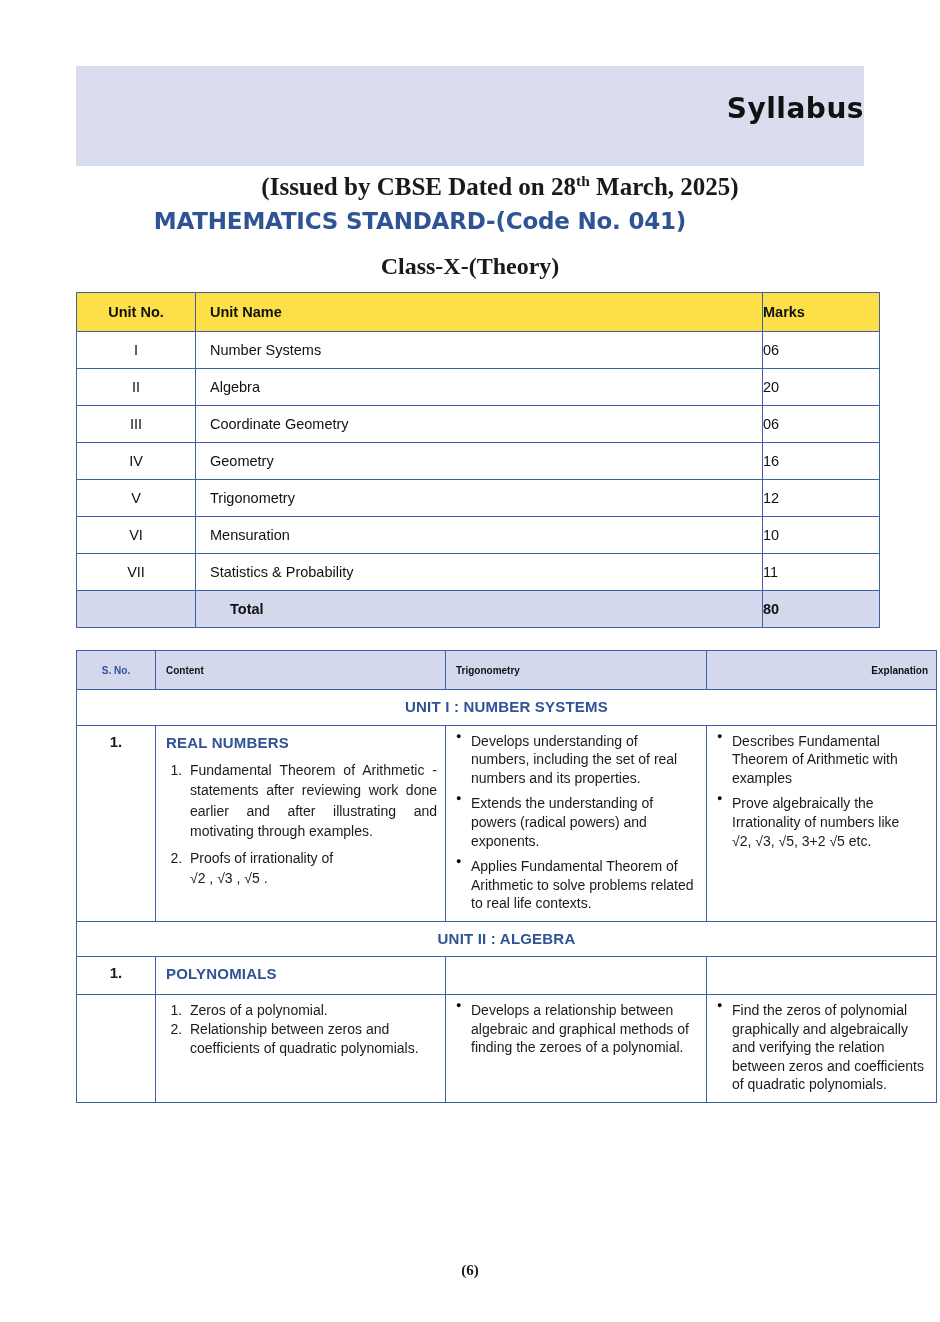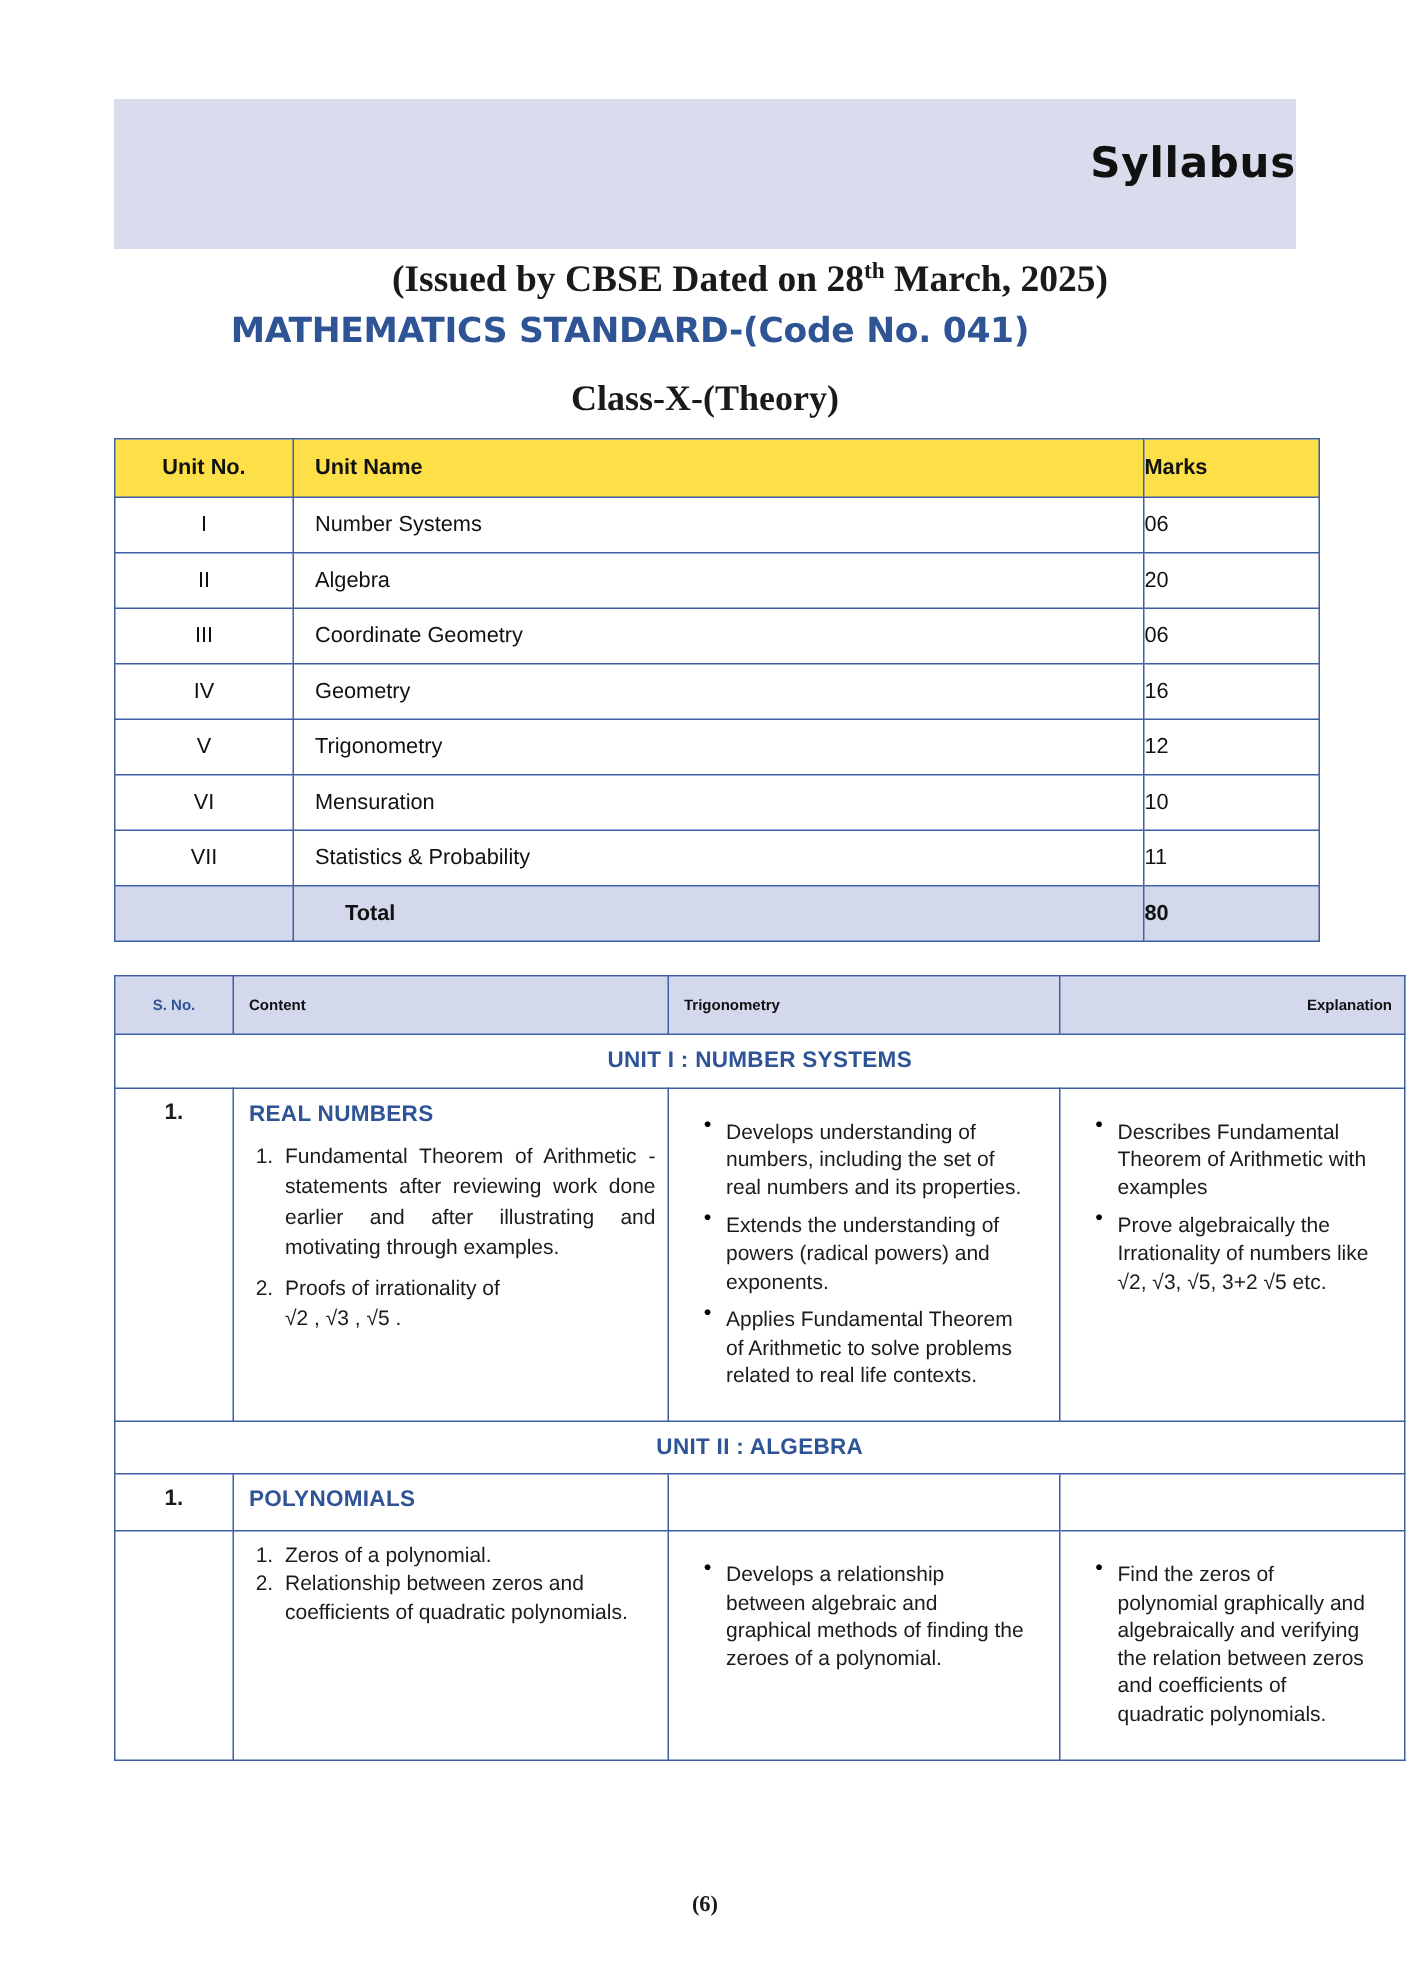"Develops understanding of numbers," ul.dot-list { margin: 13px -> 0 }
